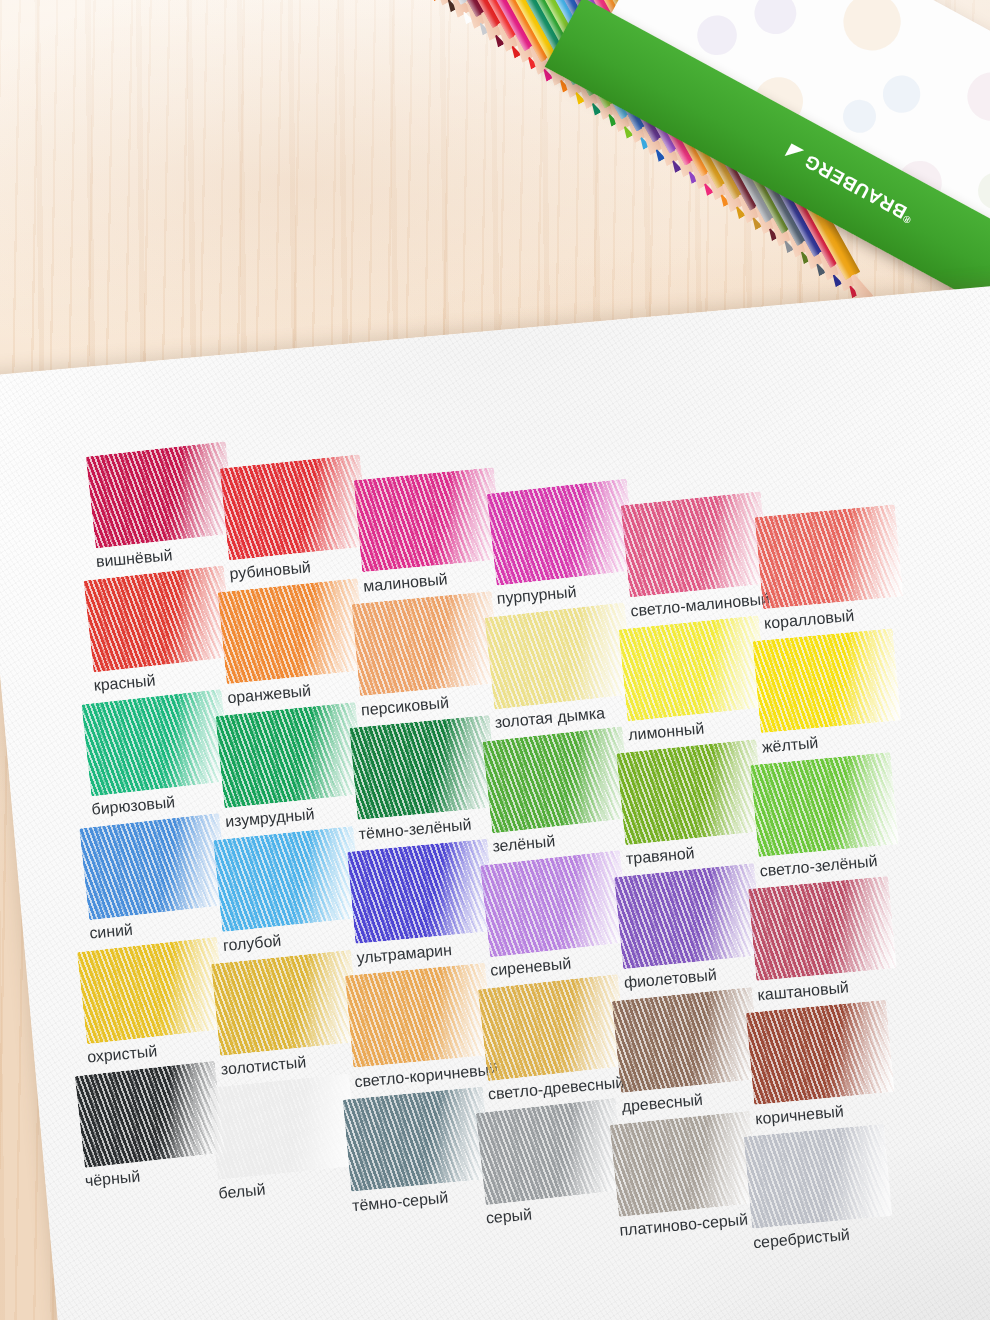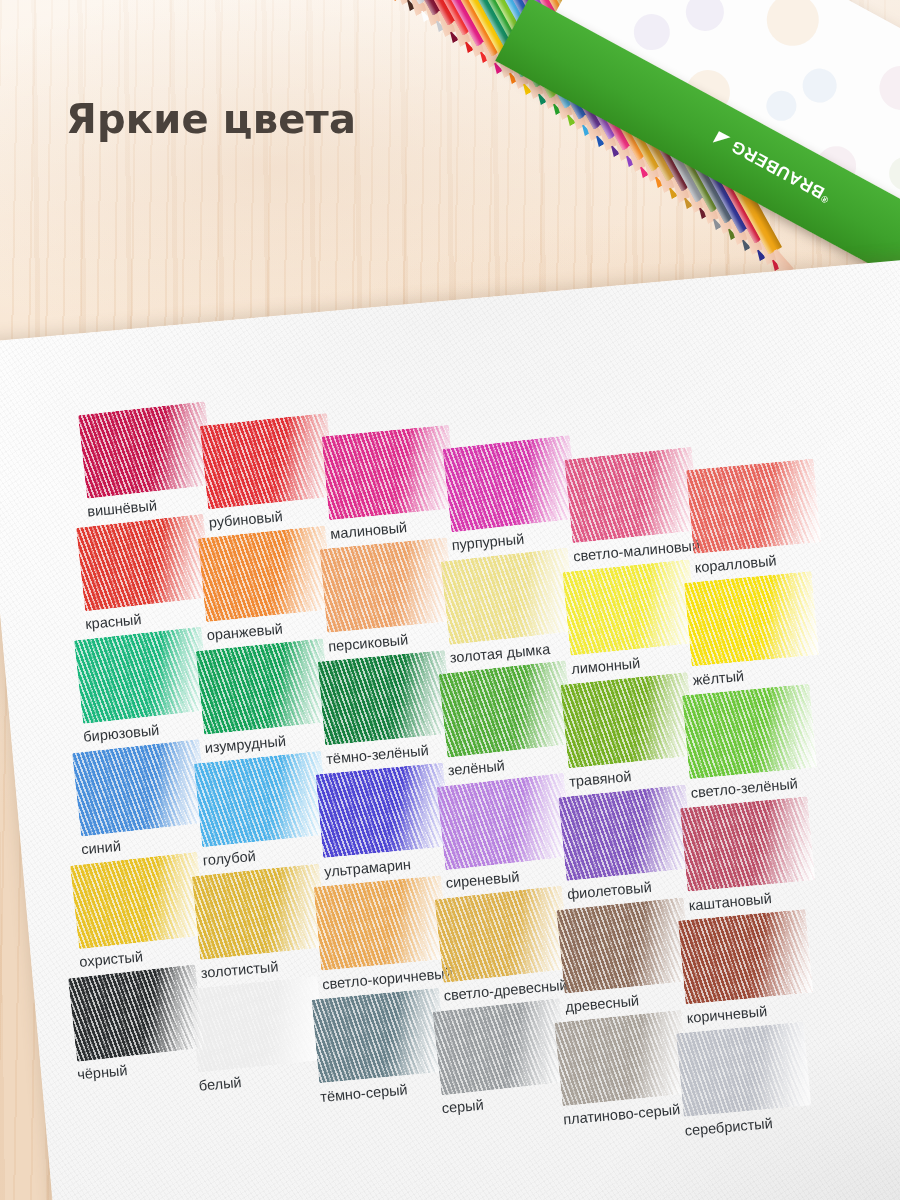"Яркие цвета" div.headline { html: <div>Яркие цвета</div> -> none }
